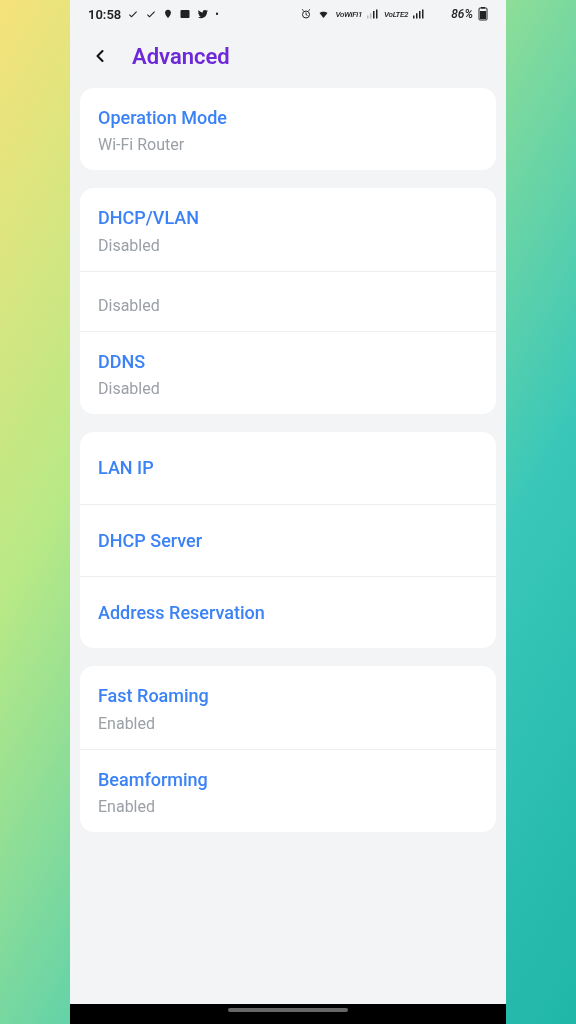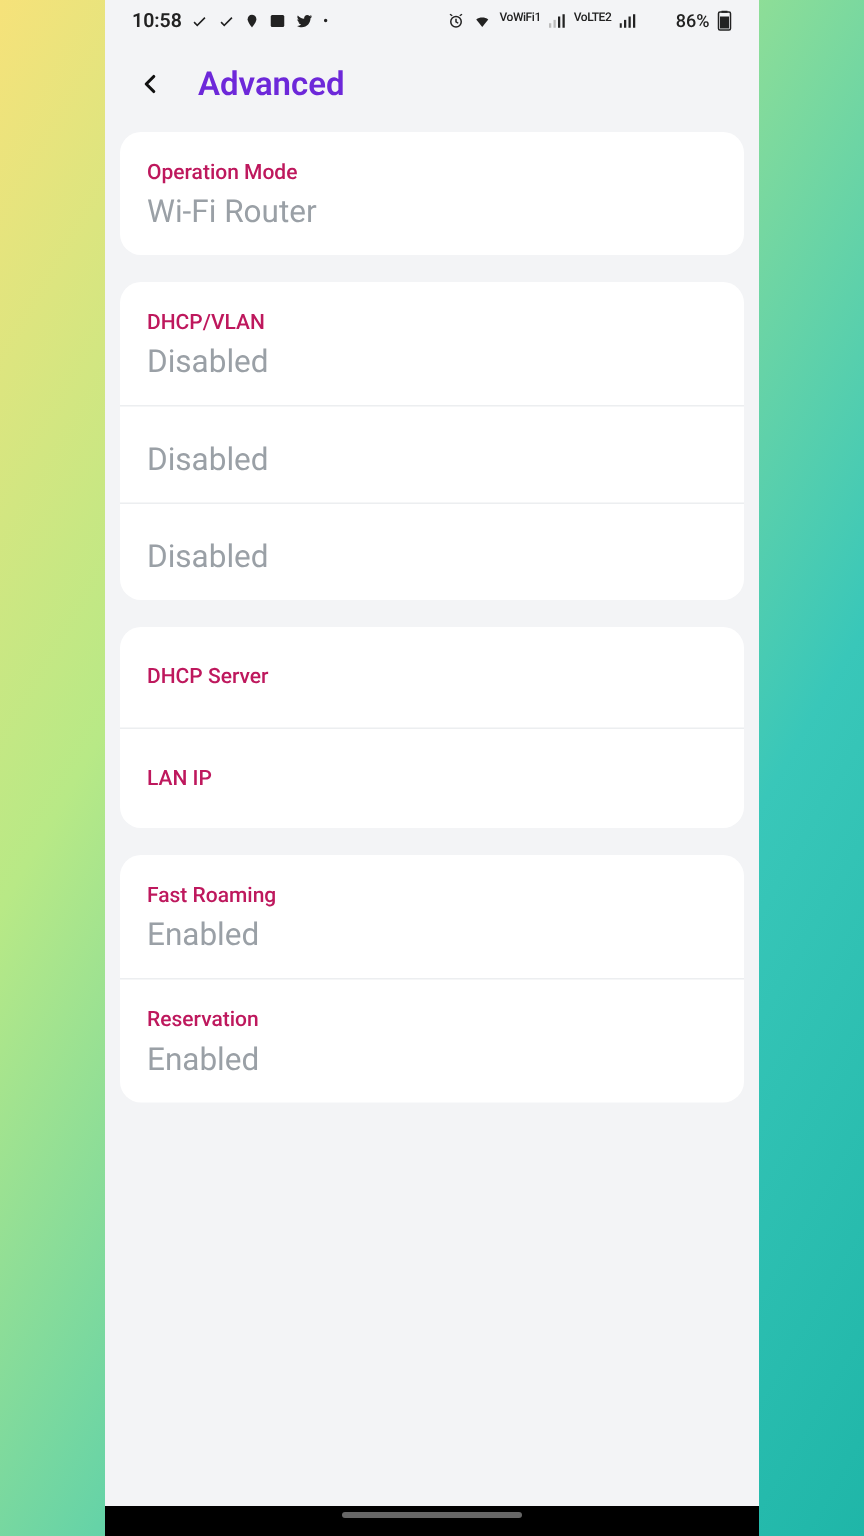"VoWiFi1" .sb-right { align-items: none -> center; font-style: none -> italic }
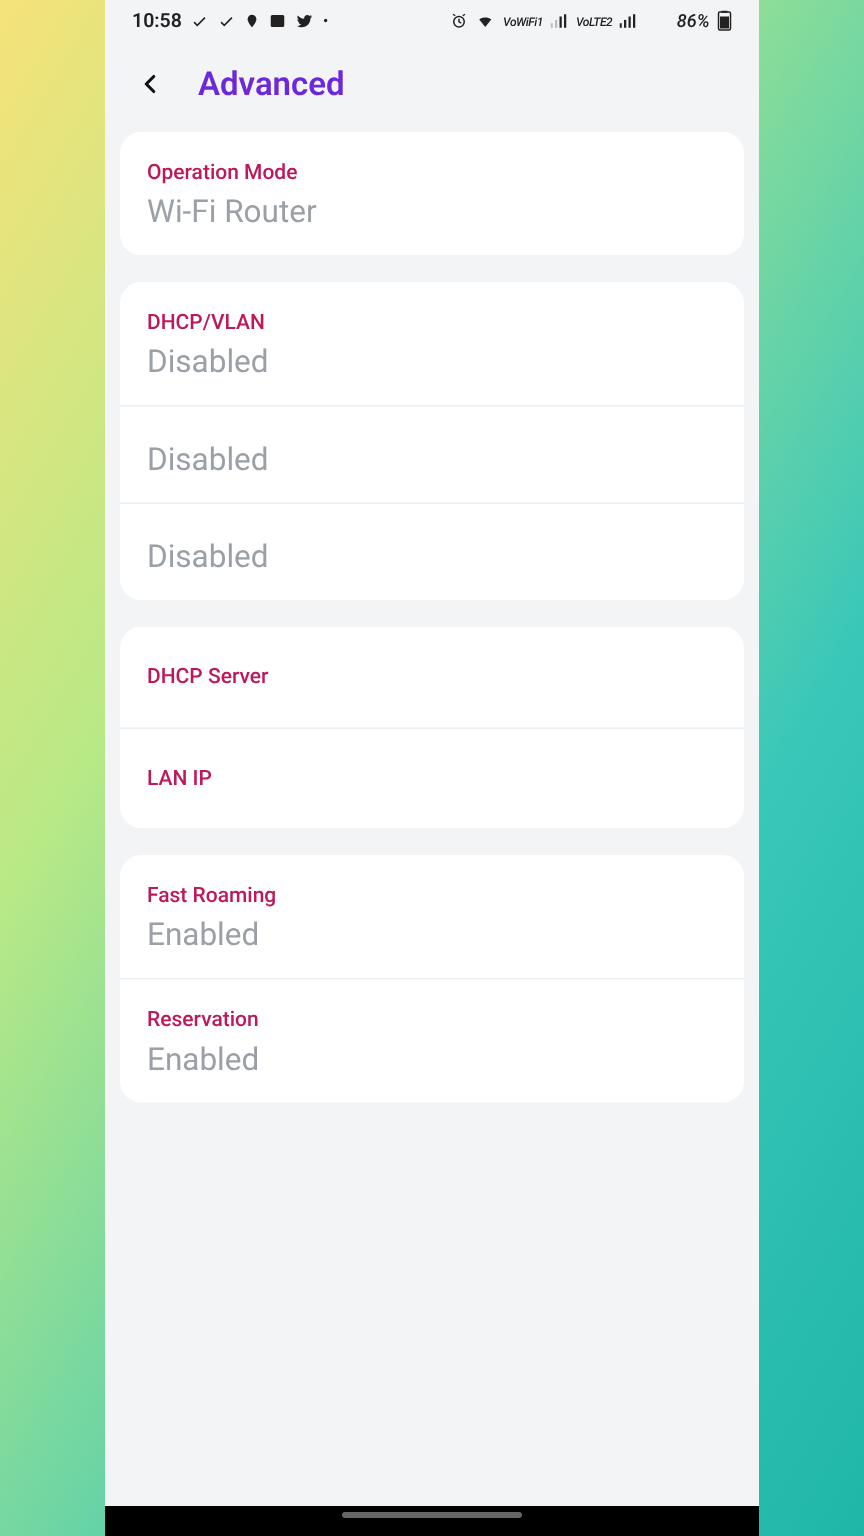"Operation Mode" .row-title { color: #be185d -> #3b82f6; font-size: 14px -> 18px }
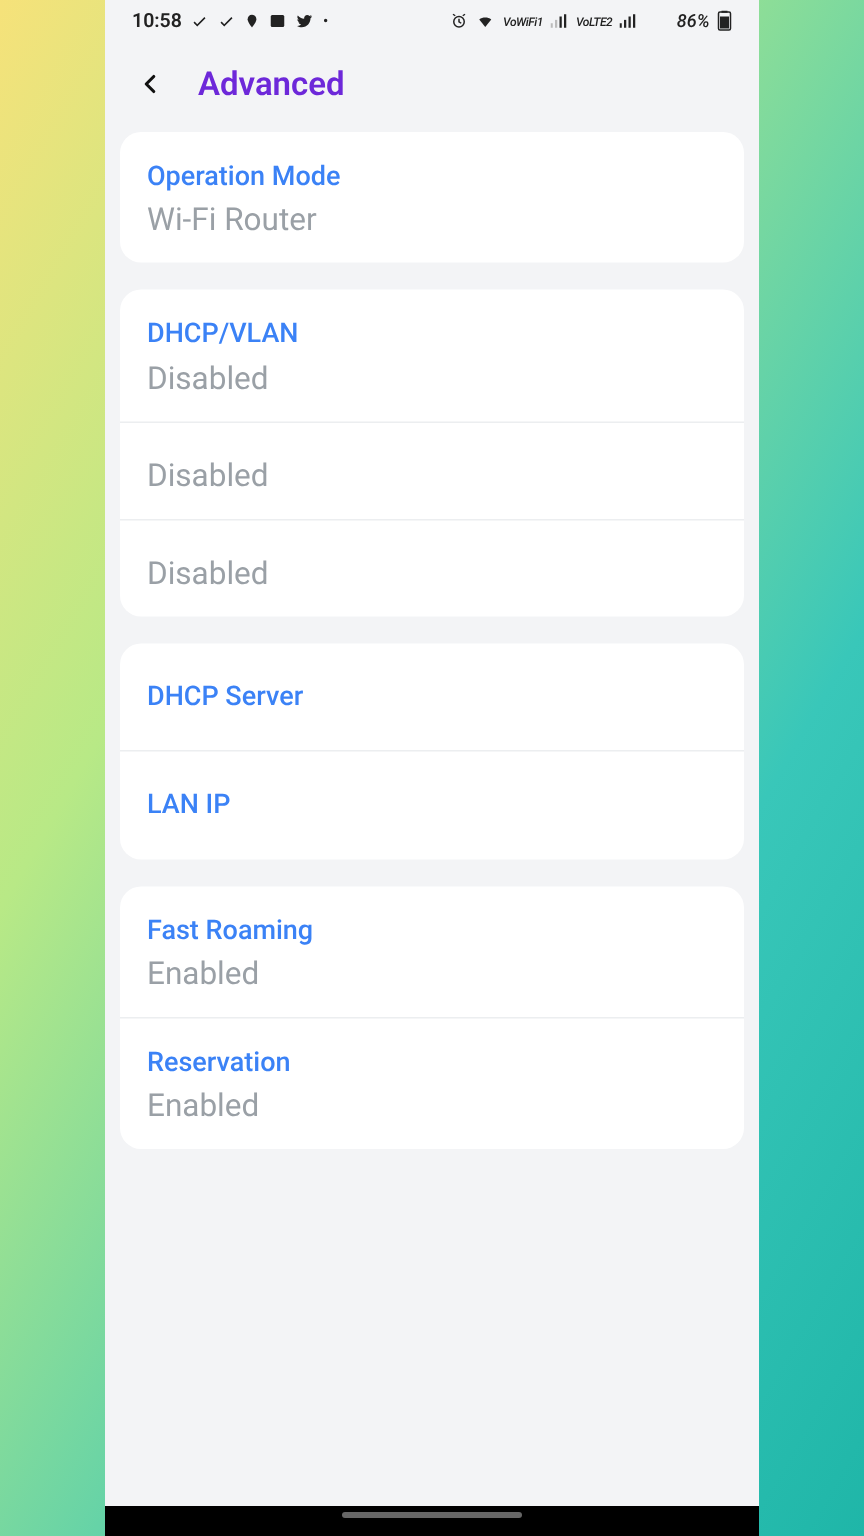"Wi-Fi Router" .row-sub { font-size: 21px -> 16px }
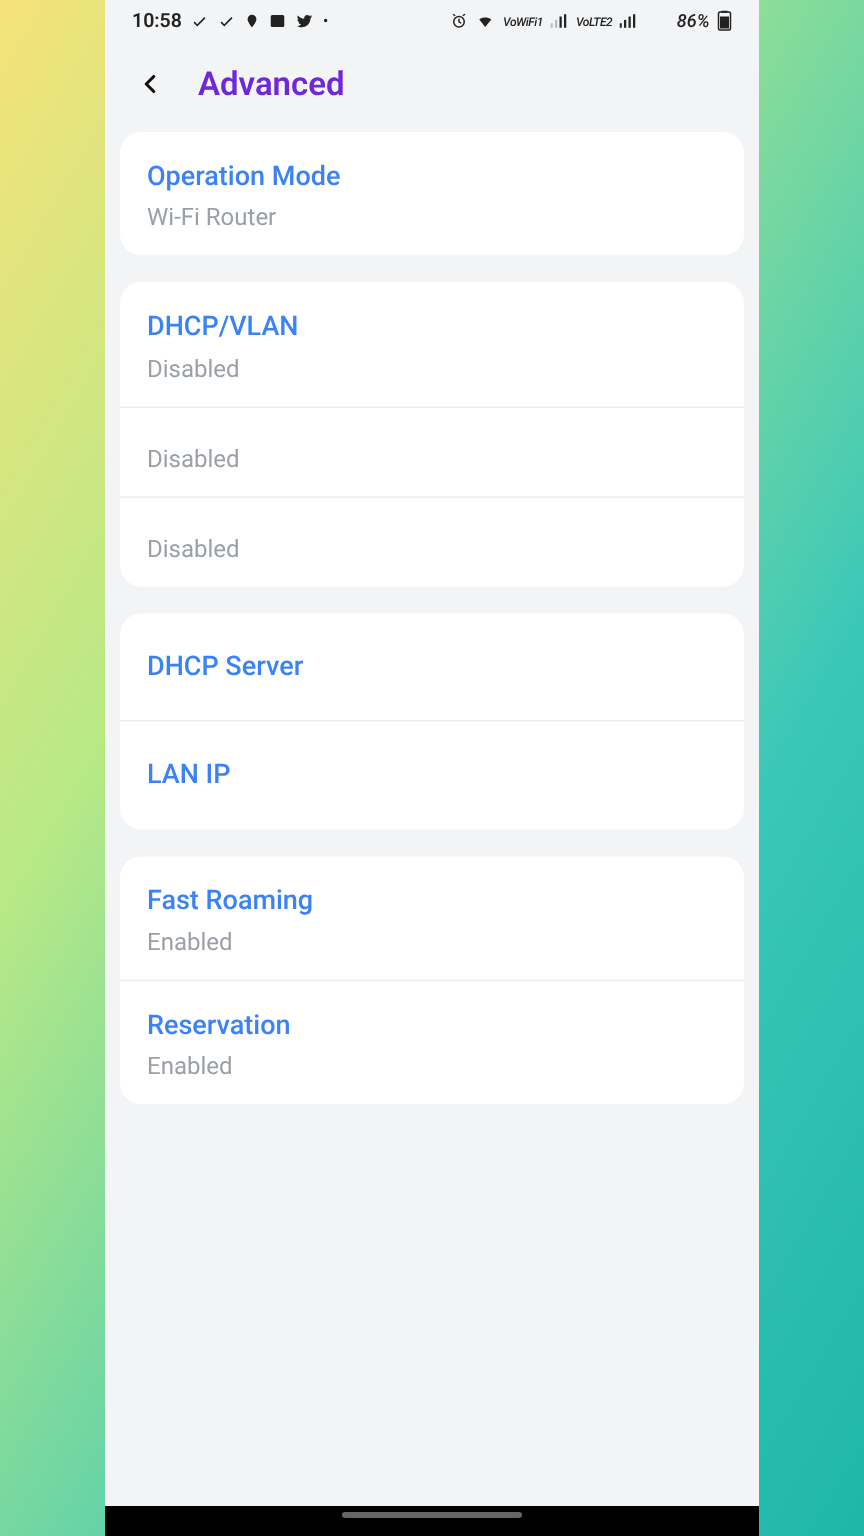"DDNS" div.row-title { html: none -> <div>DDNS</div> }
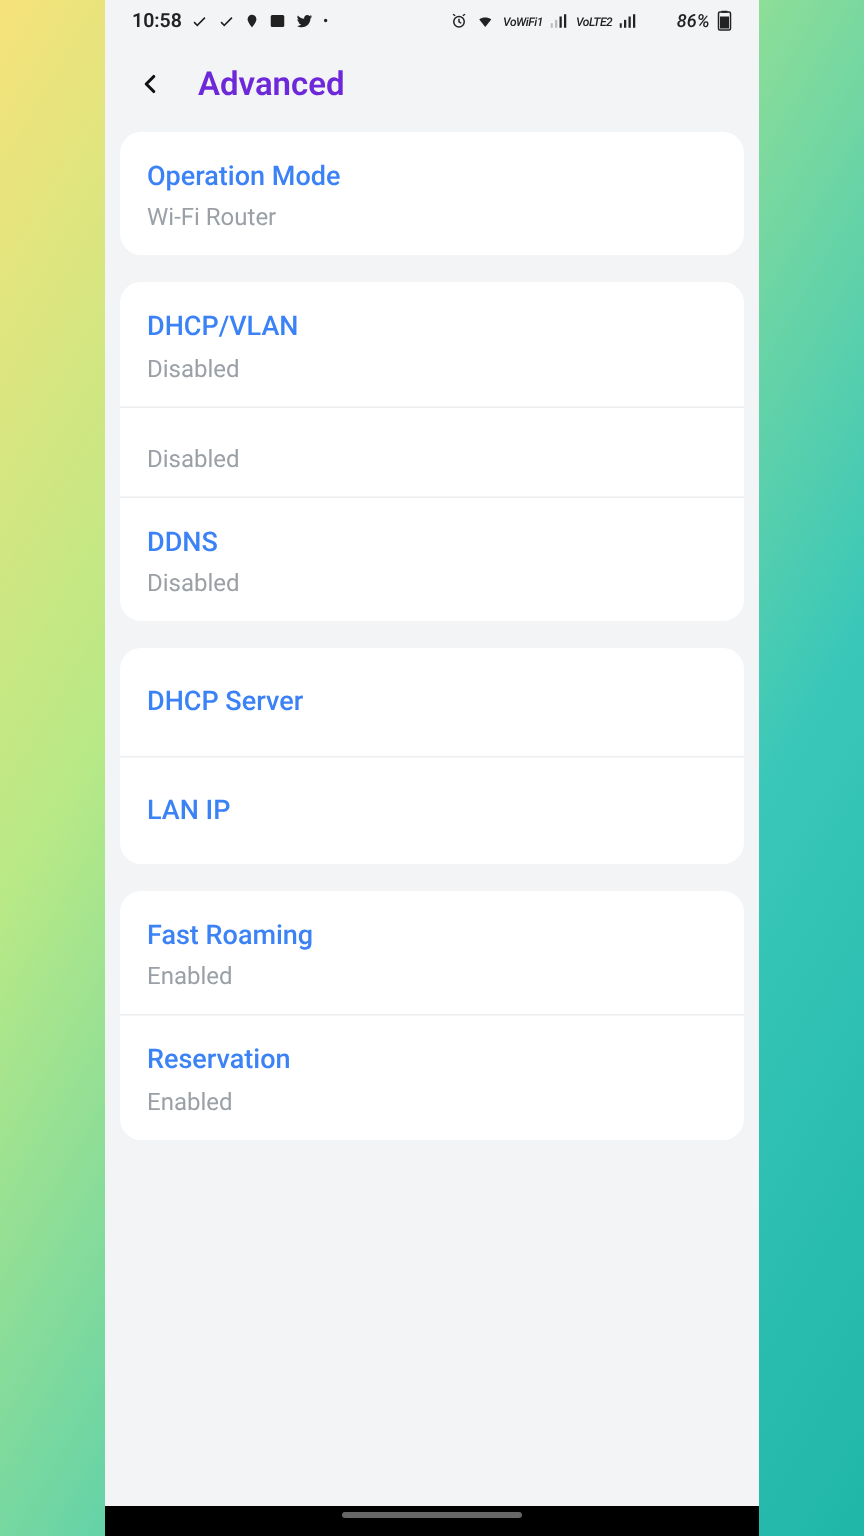"DHCP Server" div.row { order: before "LAN IP" -> after "LAN IP" }
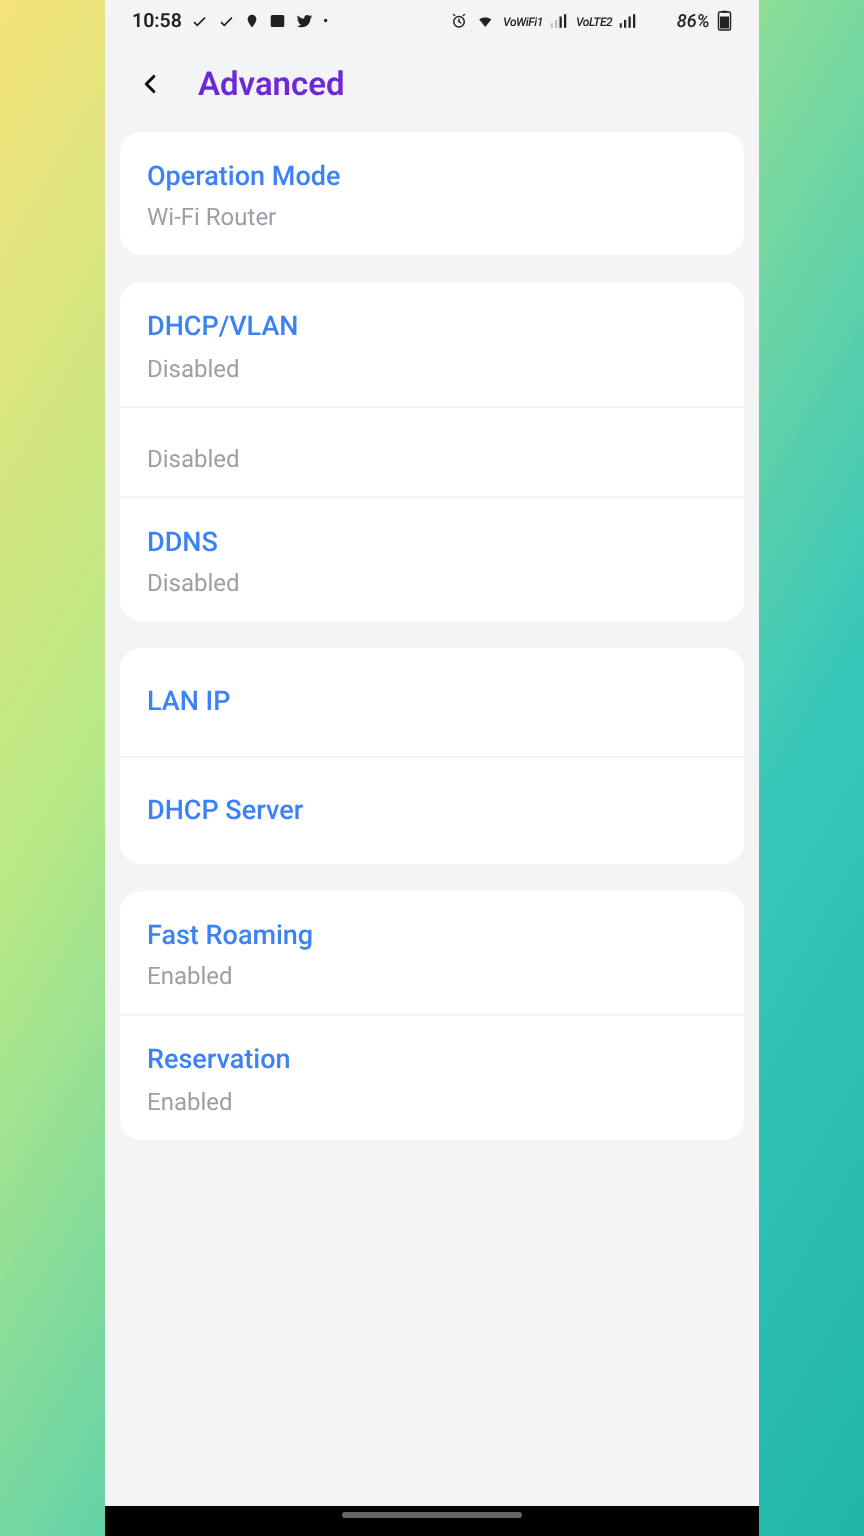"Address Reservation" div.row { html: none -> <div> <div>Address Reservation</div> </div> }
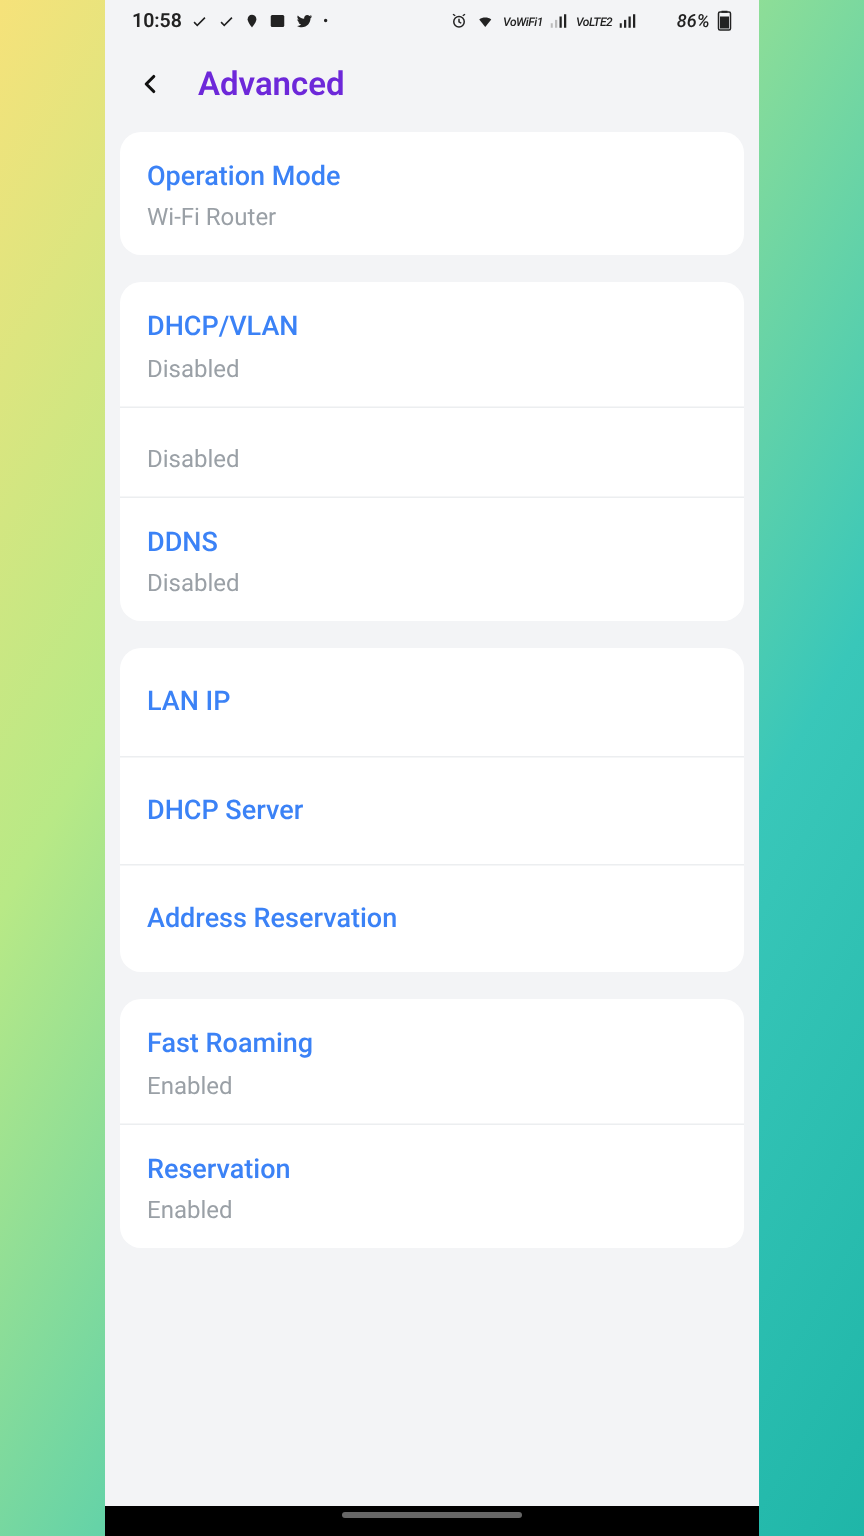"Reservation" div.row-title { text: Reservation -> Beamforming }
